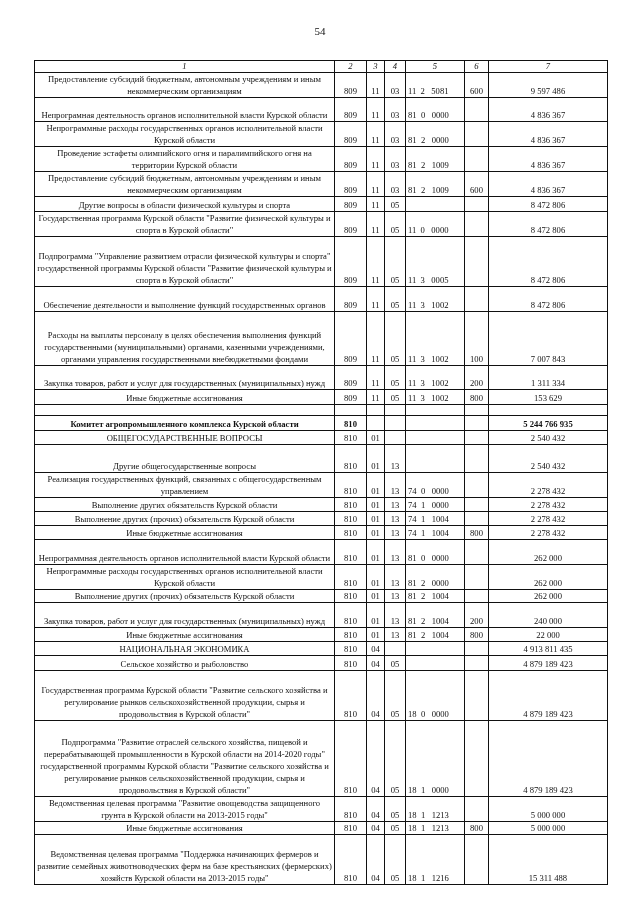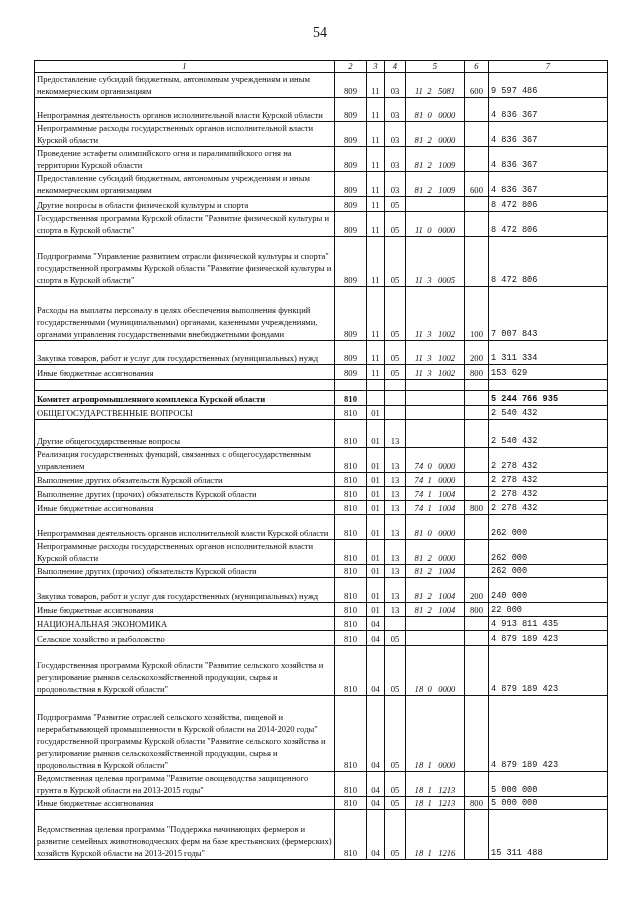"54" .page-number { font-size: 14px -> 11px }
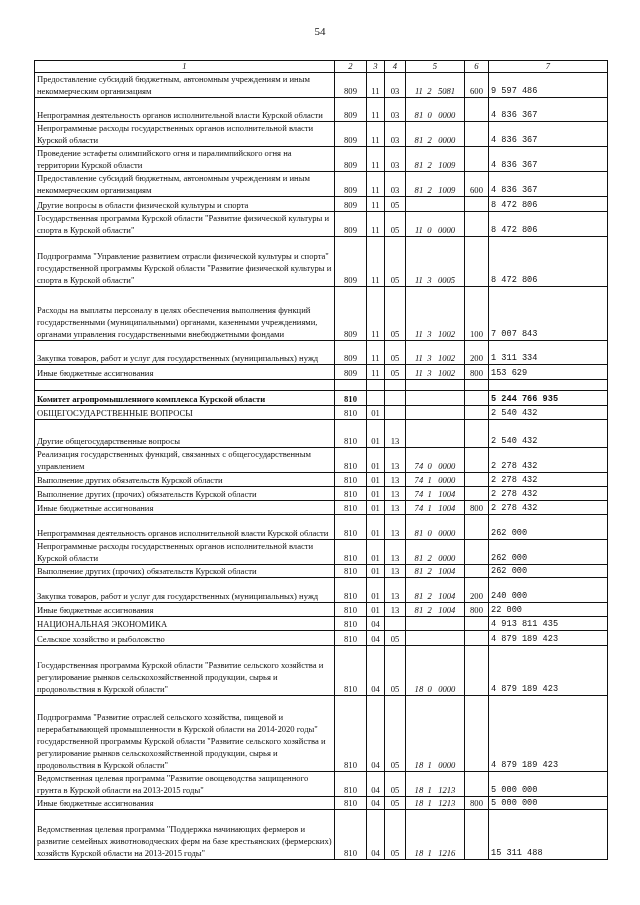"Предоставление субсидий бюджетным," td.c-name { text-align: left -> center }
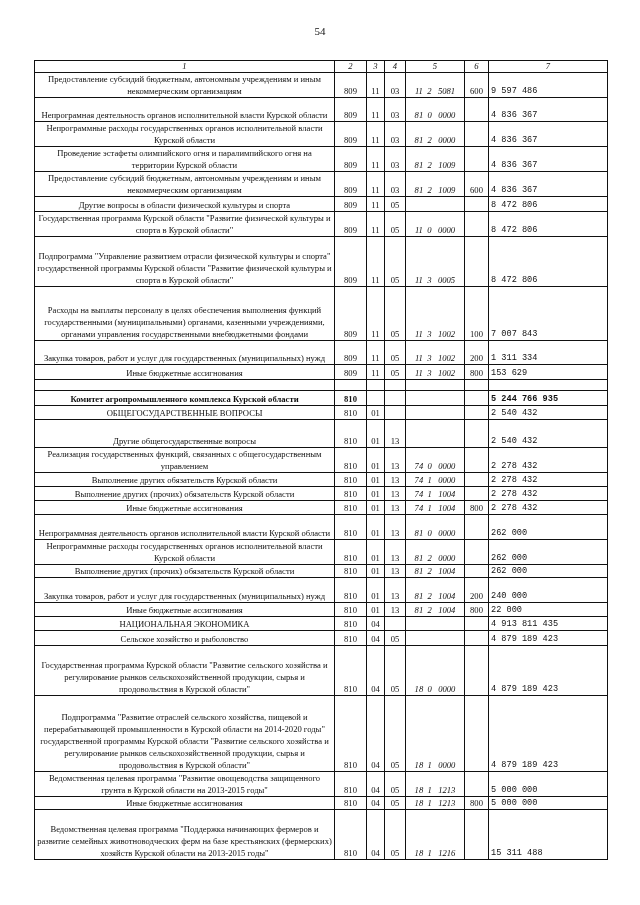"11 2 5081" td.c-tgt { font-style: italic -> none; text-align: center -> left }
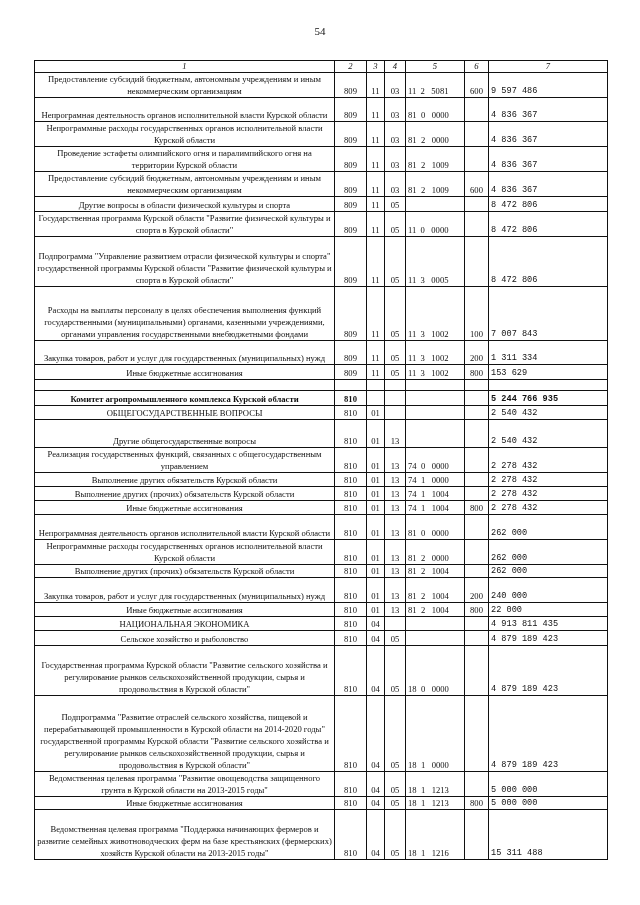"9 597 486" td.c-amt { font-family: Liberation Mono, monospace -> none; text-align: left -> center }
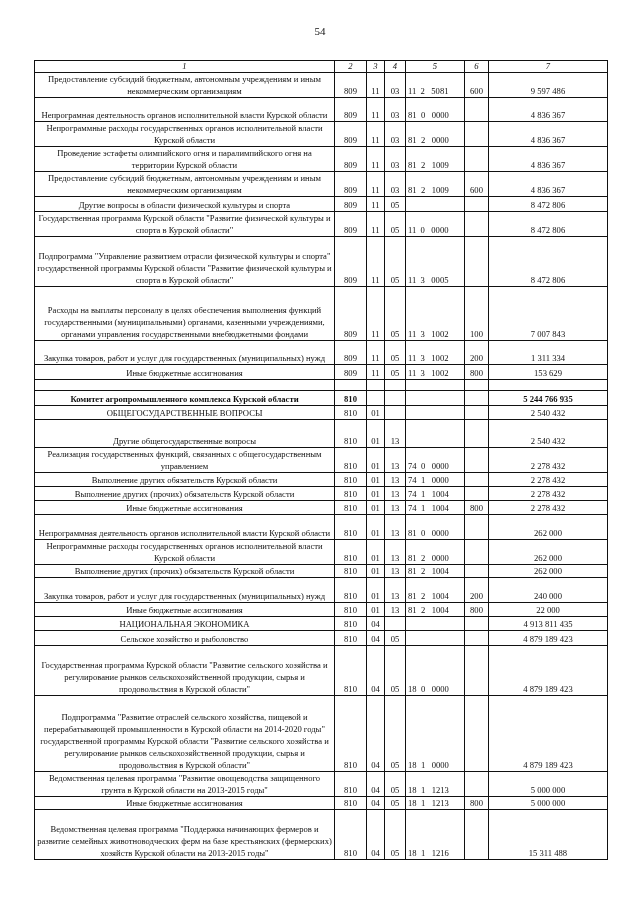"Обеспечение деятельности и выполнение" tr { html: none -> <tr> <td>Обеспечение деятельности и выполнение функций государственных органов</td> <td>809</td> <td>11</td> <td>05</td> <td>11 3 1002</td> <td></td> <td>8 472 806</td> </tr> }
